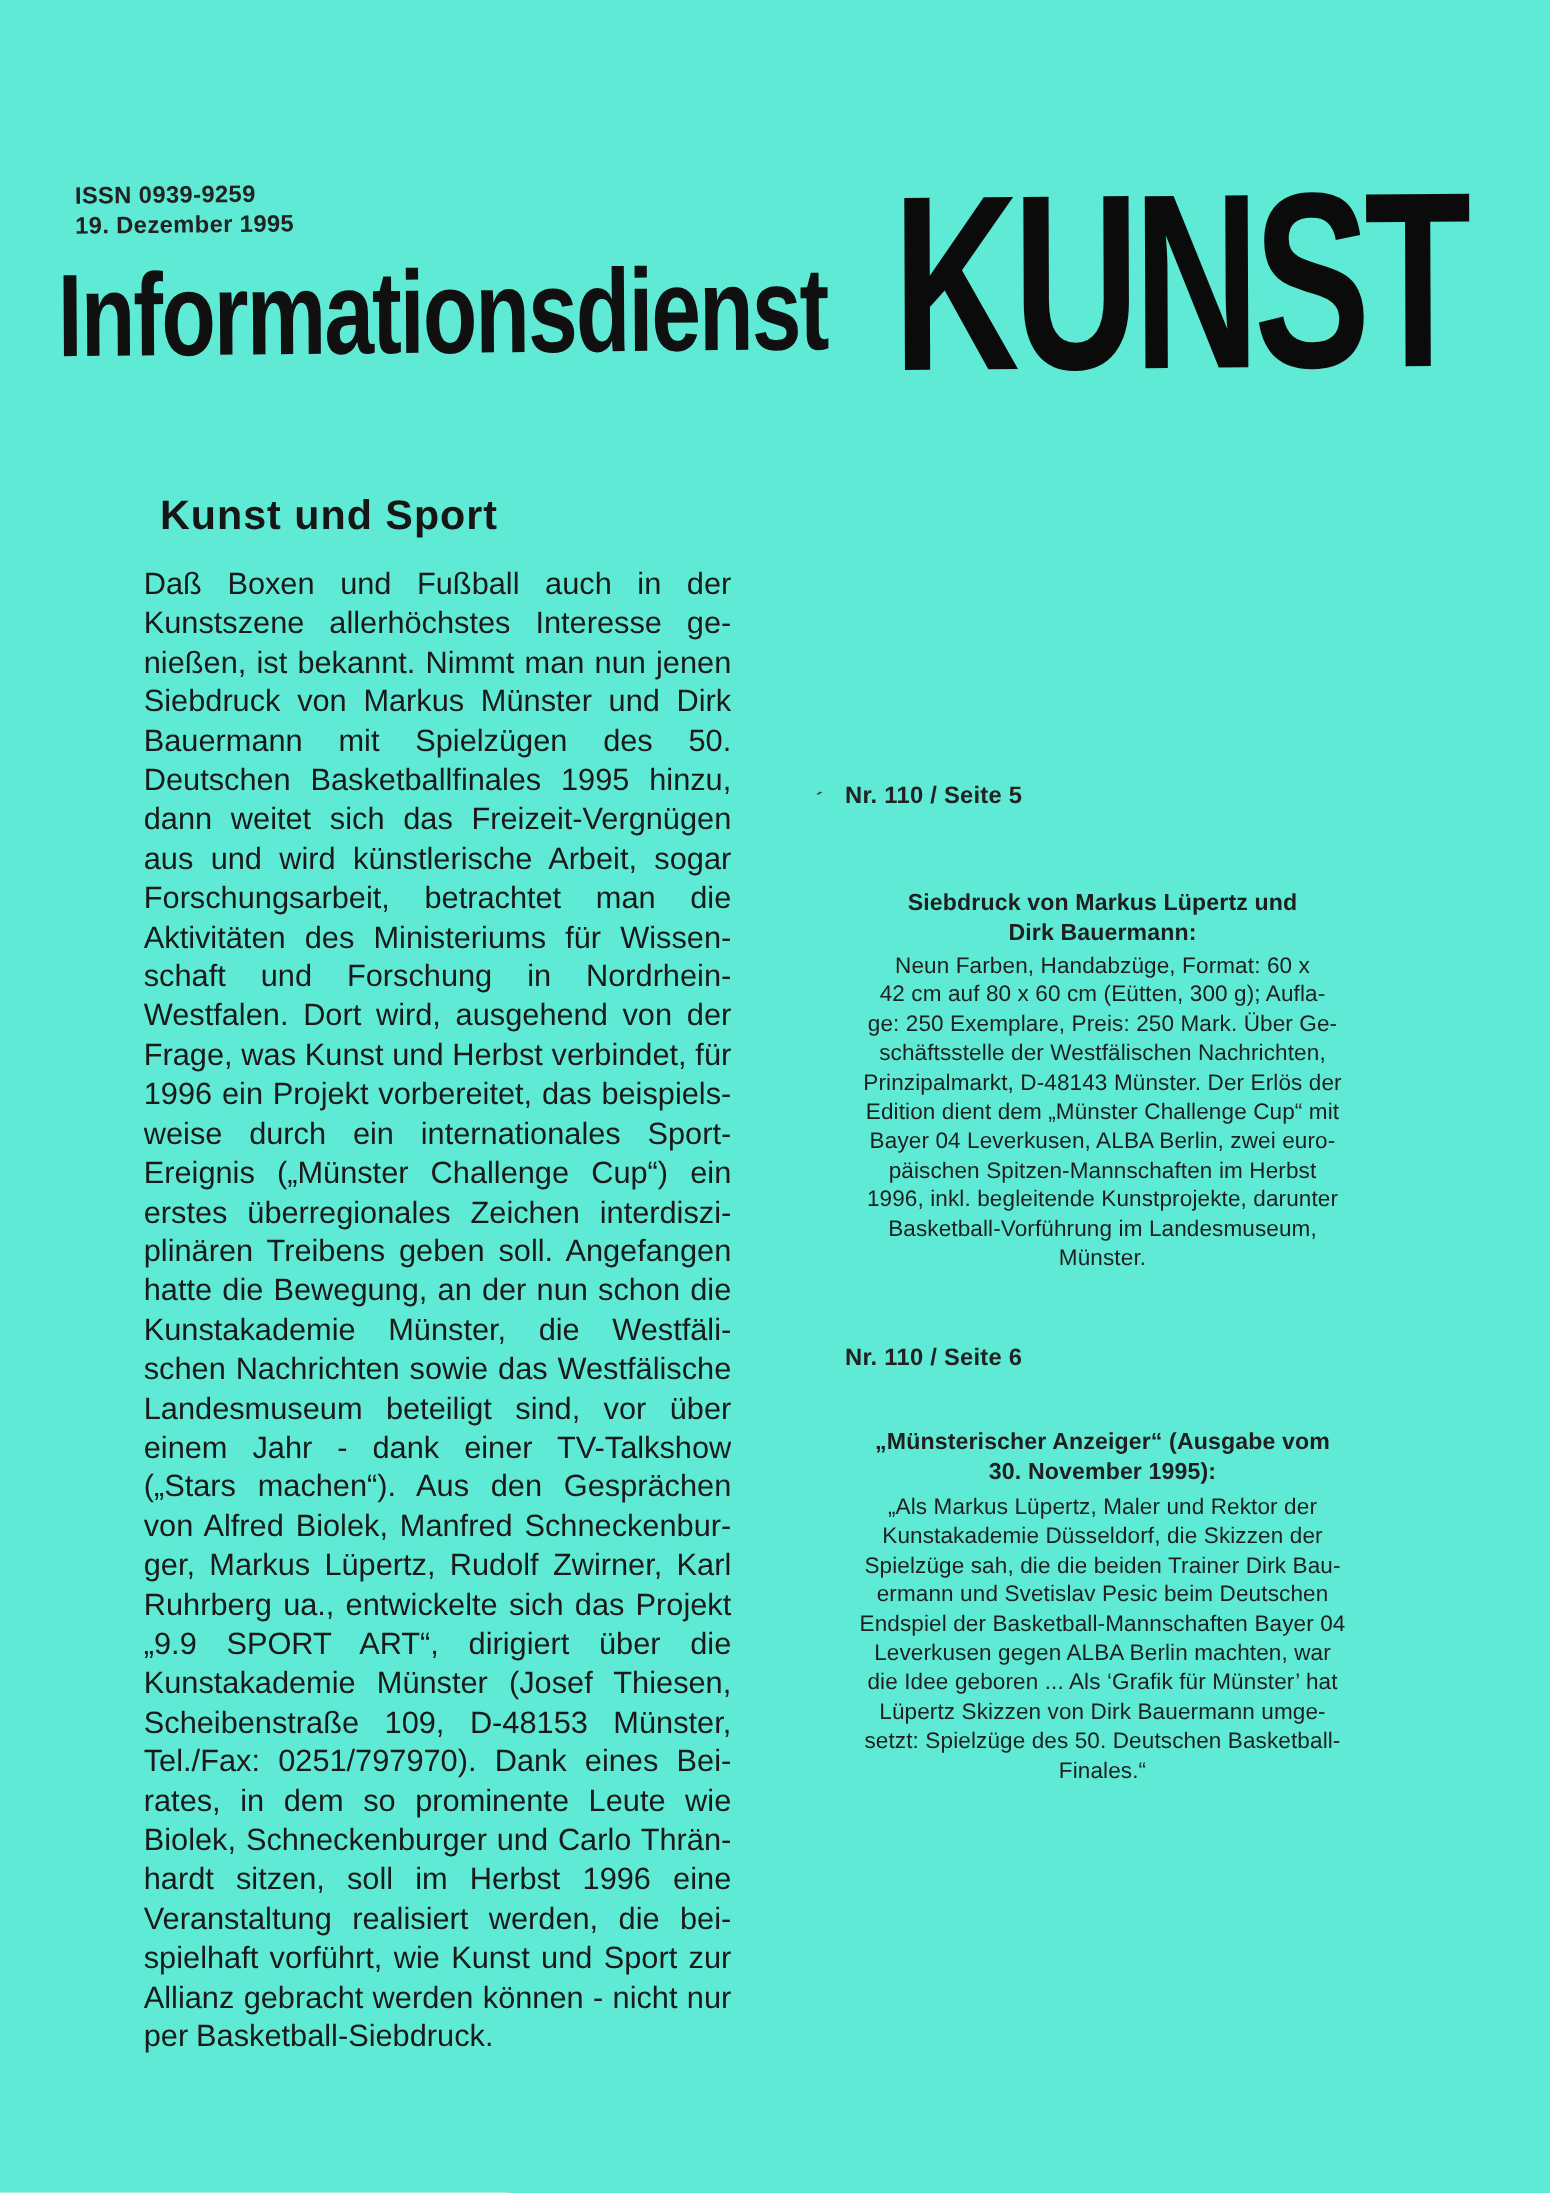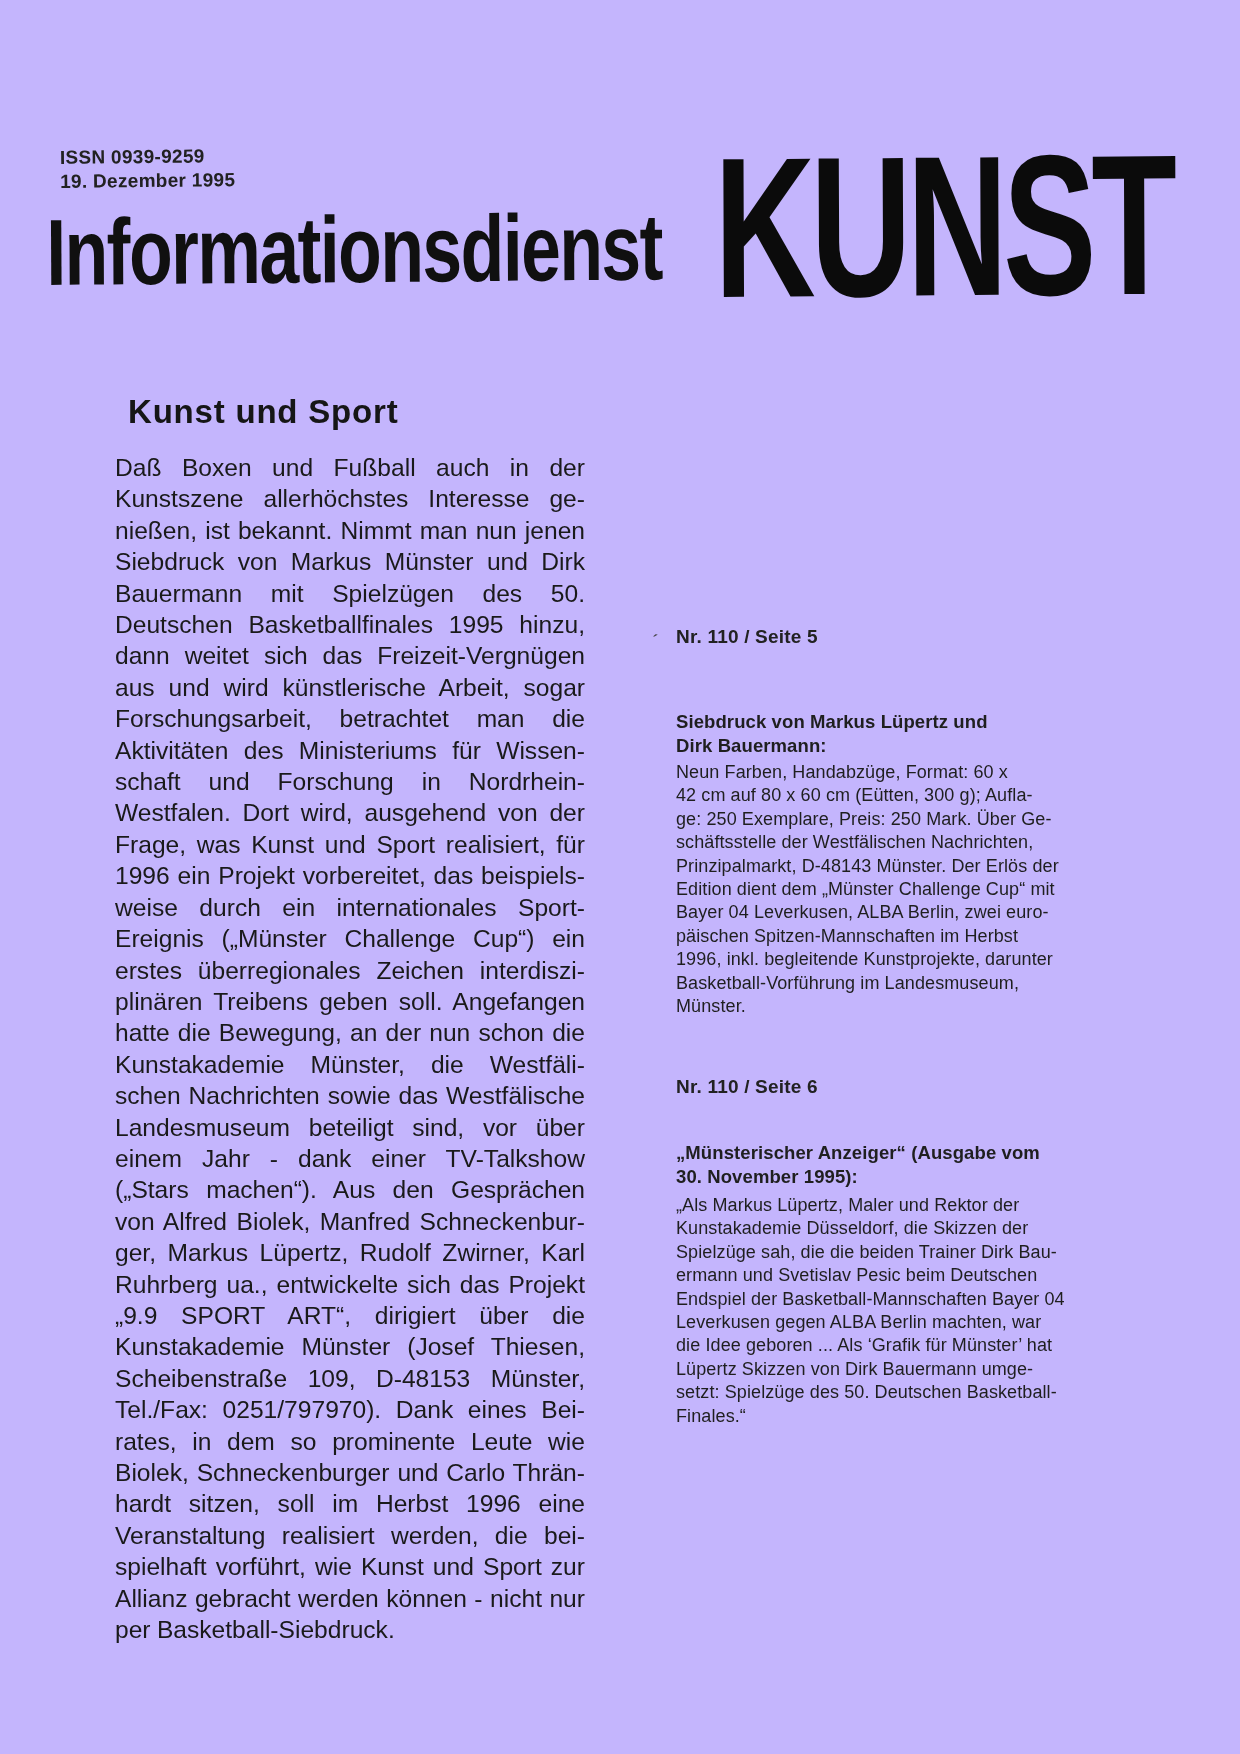"ISSN 0939-9259" .page { background: #c4b5fd -> #5eead4 }
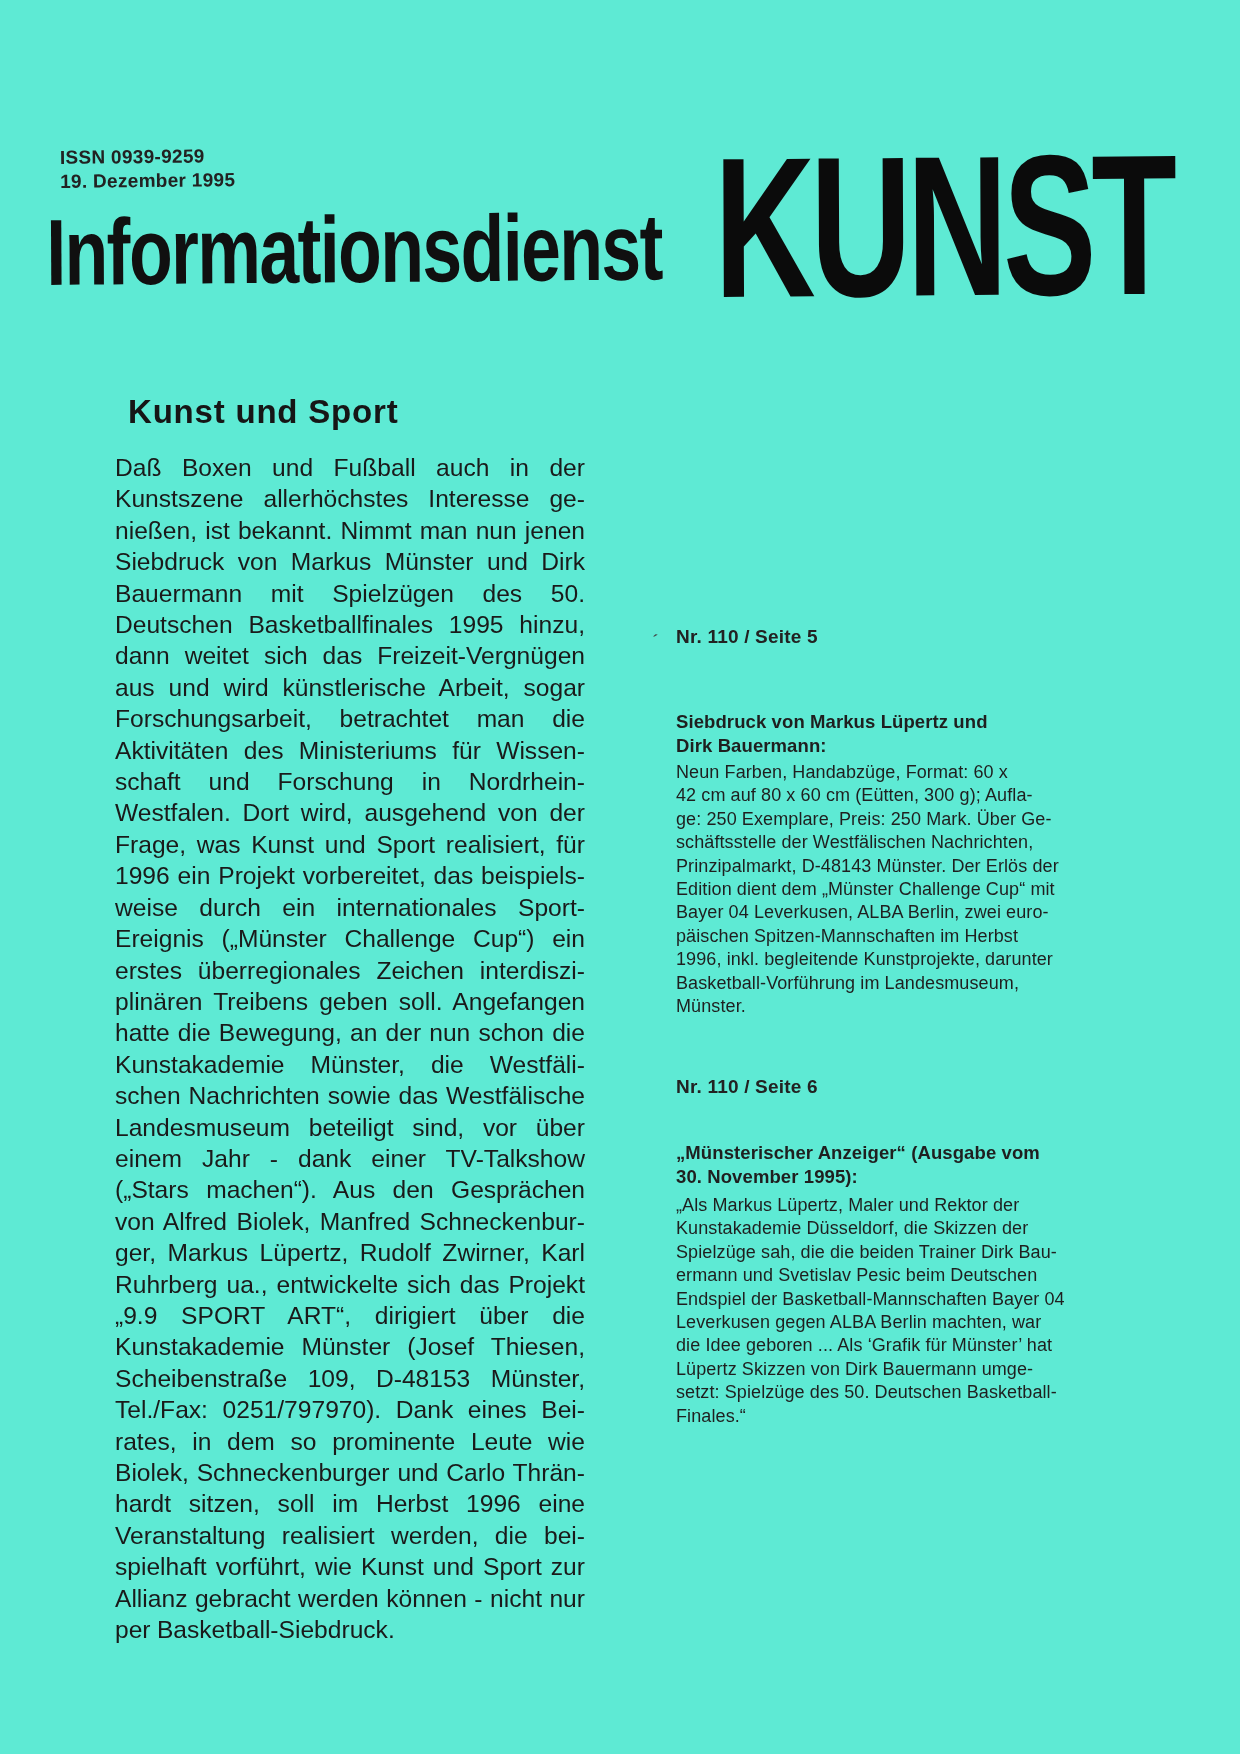"Siebdruck von Markus Lüpertz und" .note .line { text-align: none -> center }
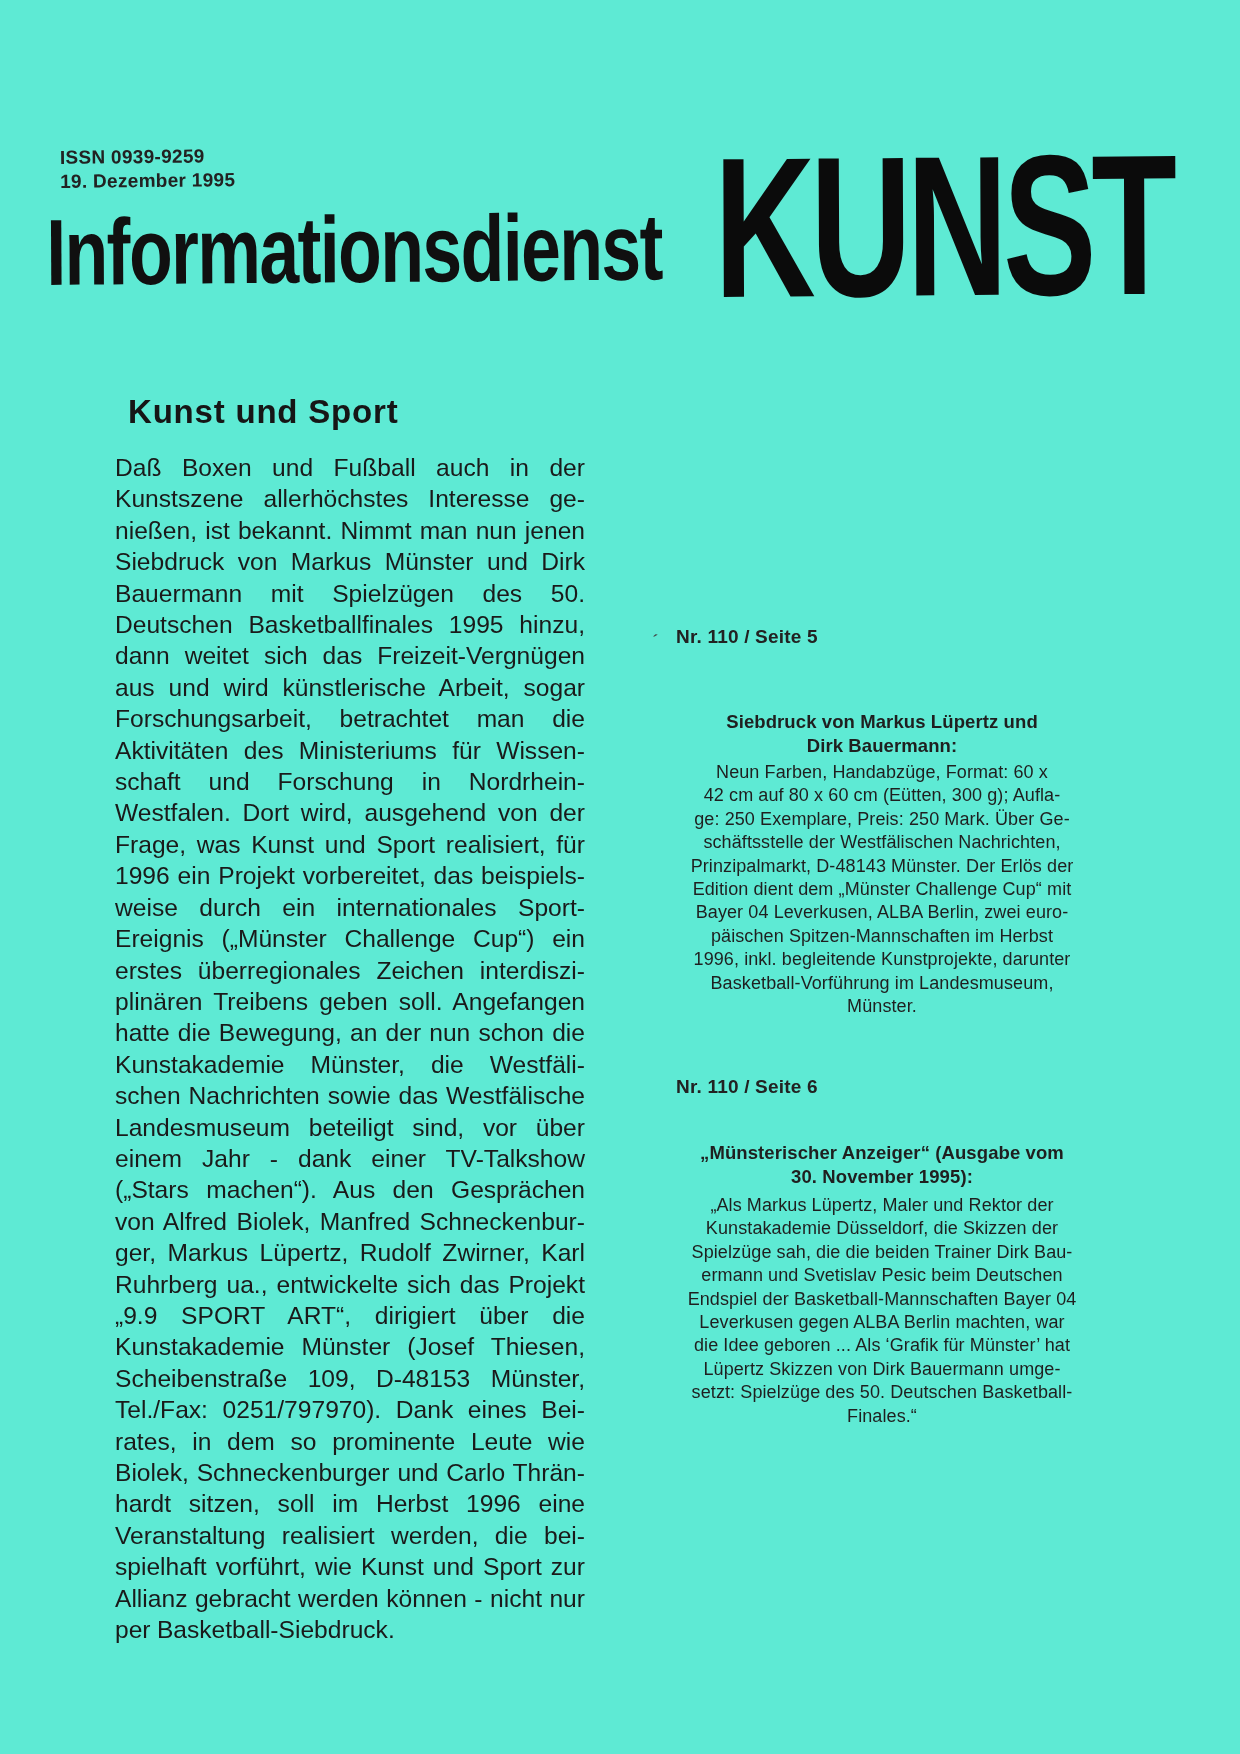"Frage, was Kunst und Sport" div.line { text: Sport realisiert -> Herbst verbindet }
